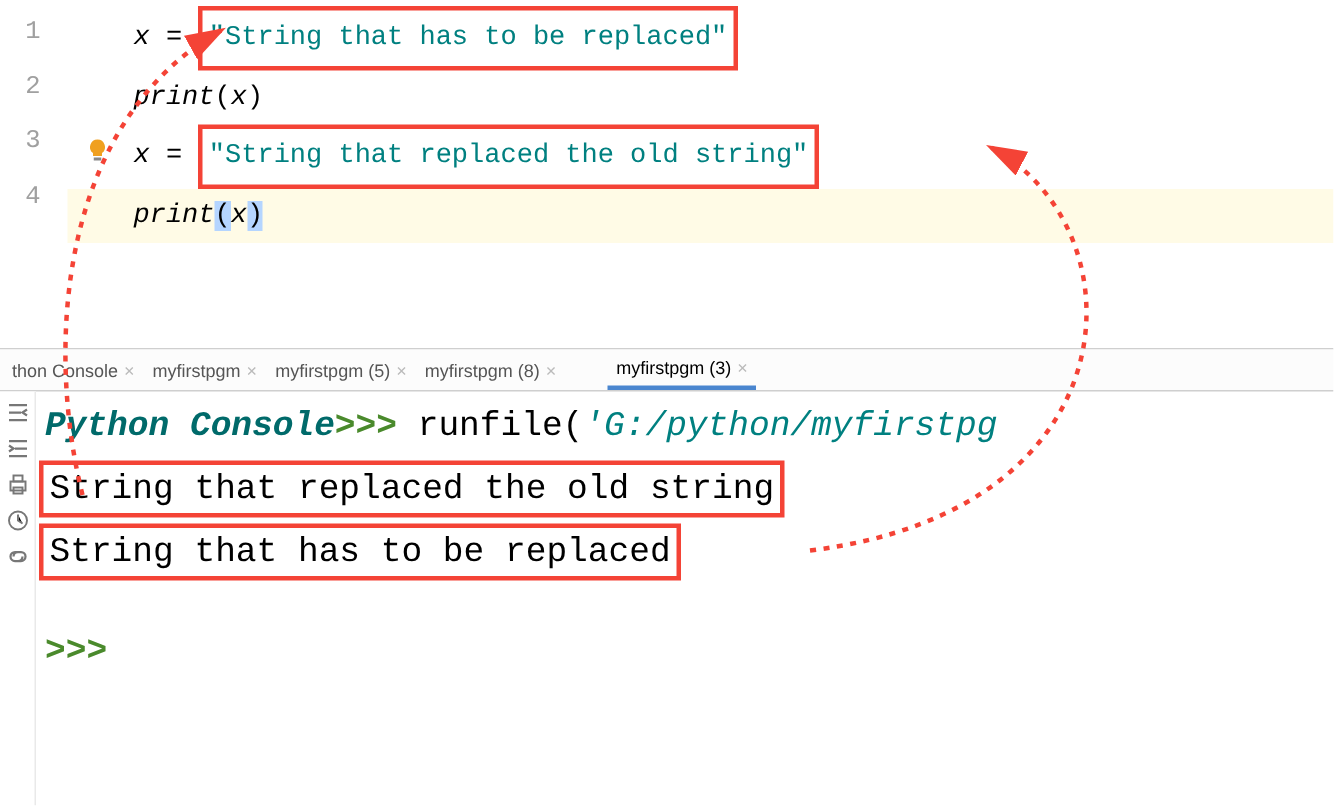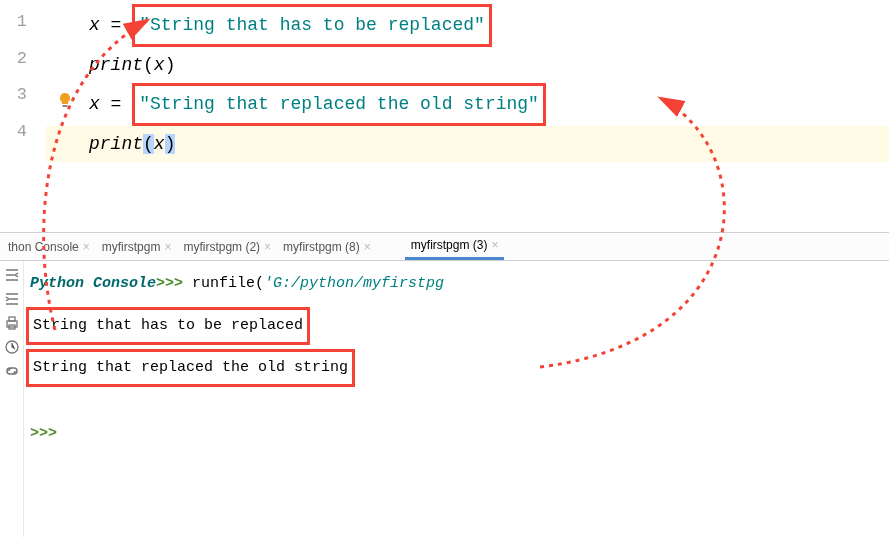"myfirstpgm (2)" span { text: 2 -> 5 }
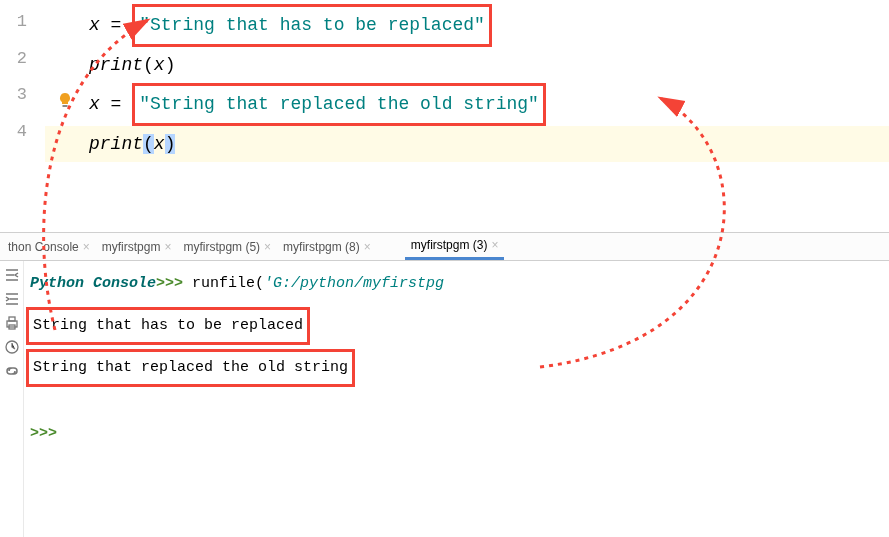"Python Console>>>" .console { font-size: 15px -> 23px }
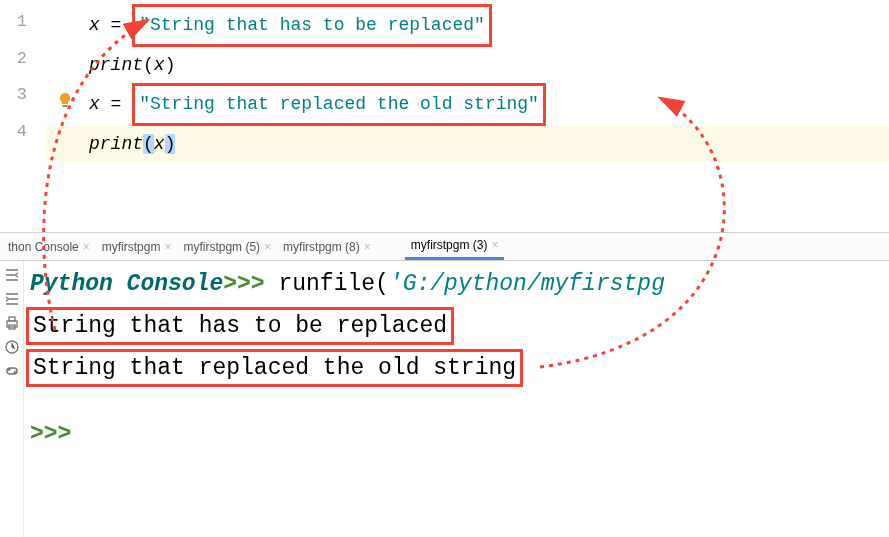"String that has to be" div.outrow { order: before "String that replaced the old" -> after "String that replaced the old" }
